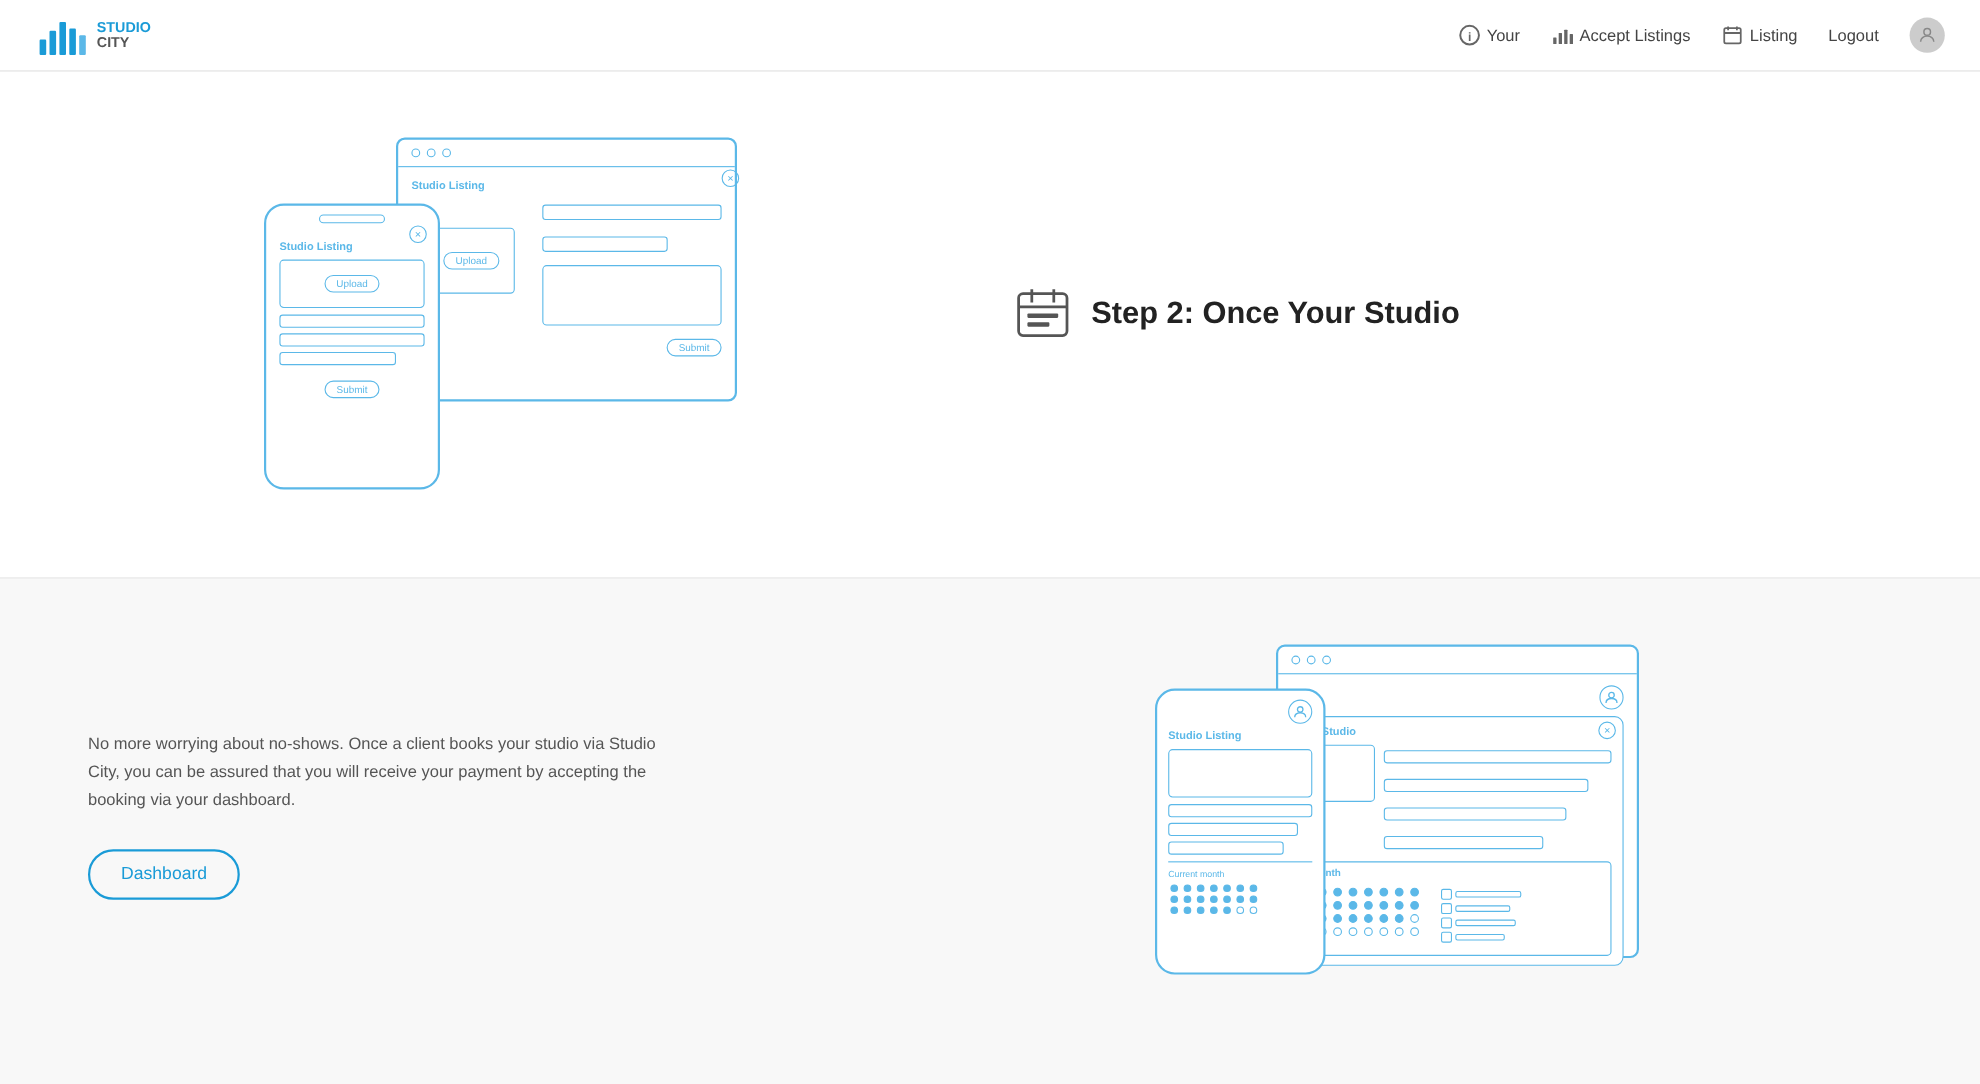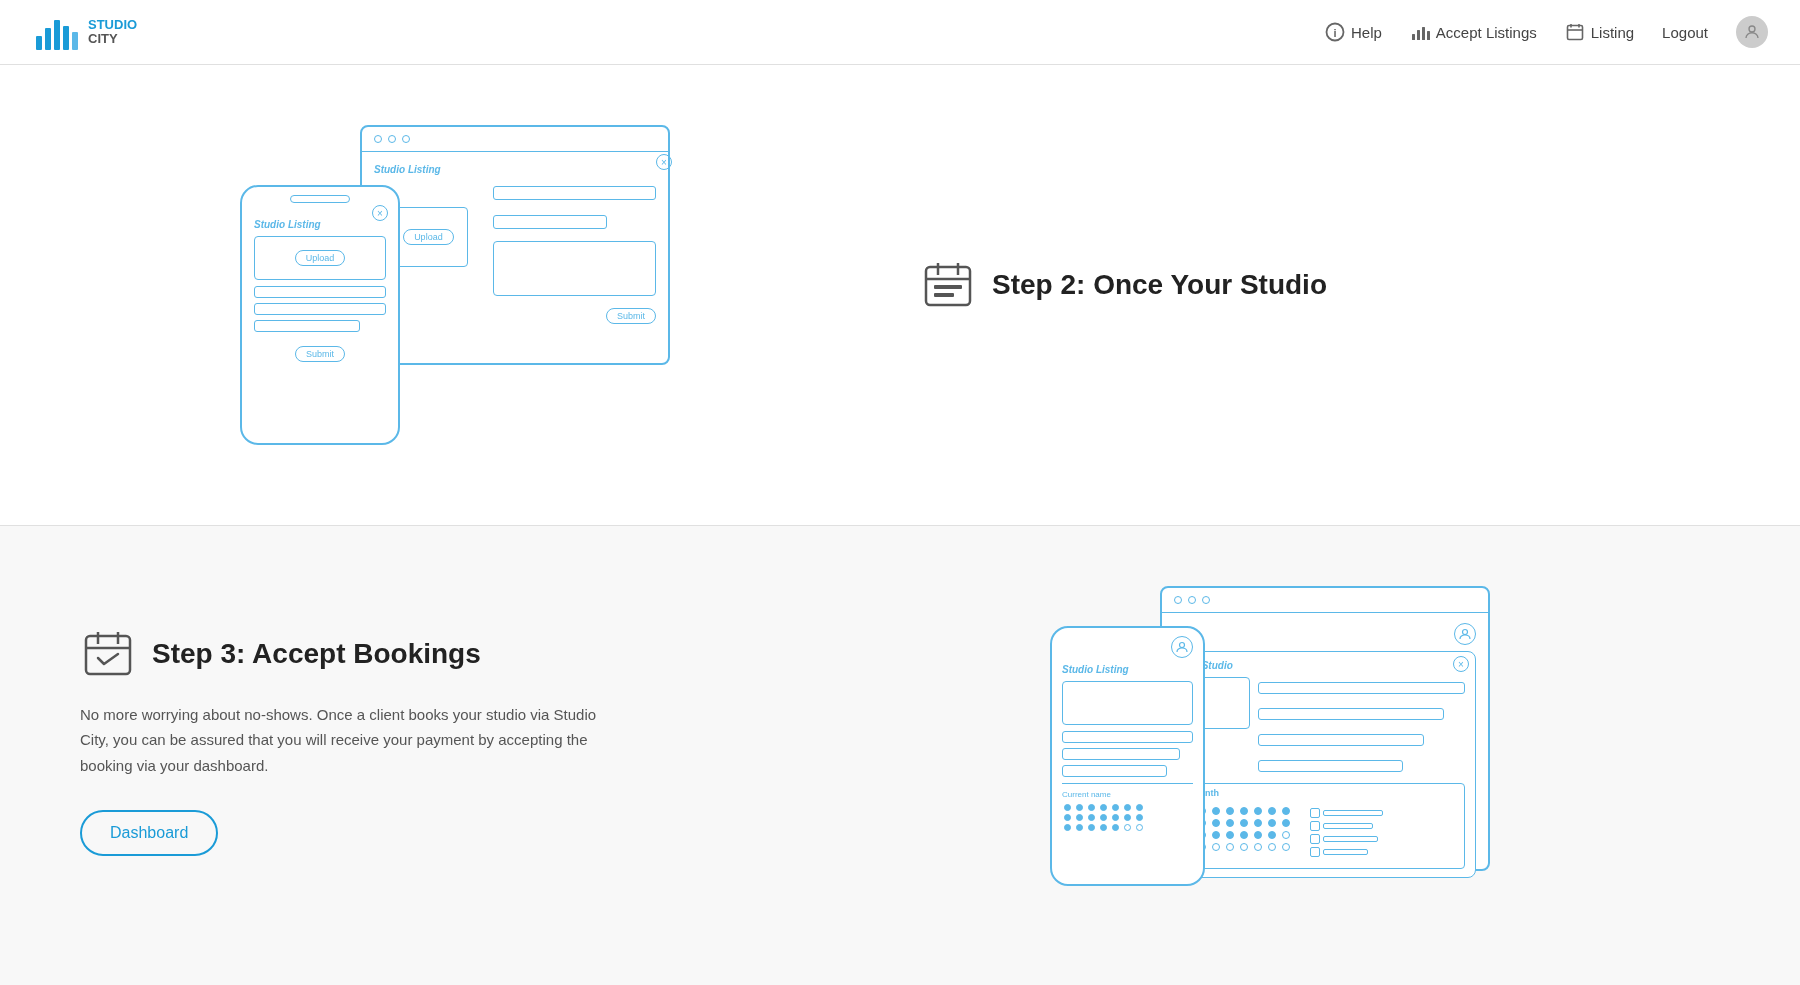"Help" span { text: Help -> Your }
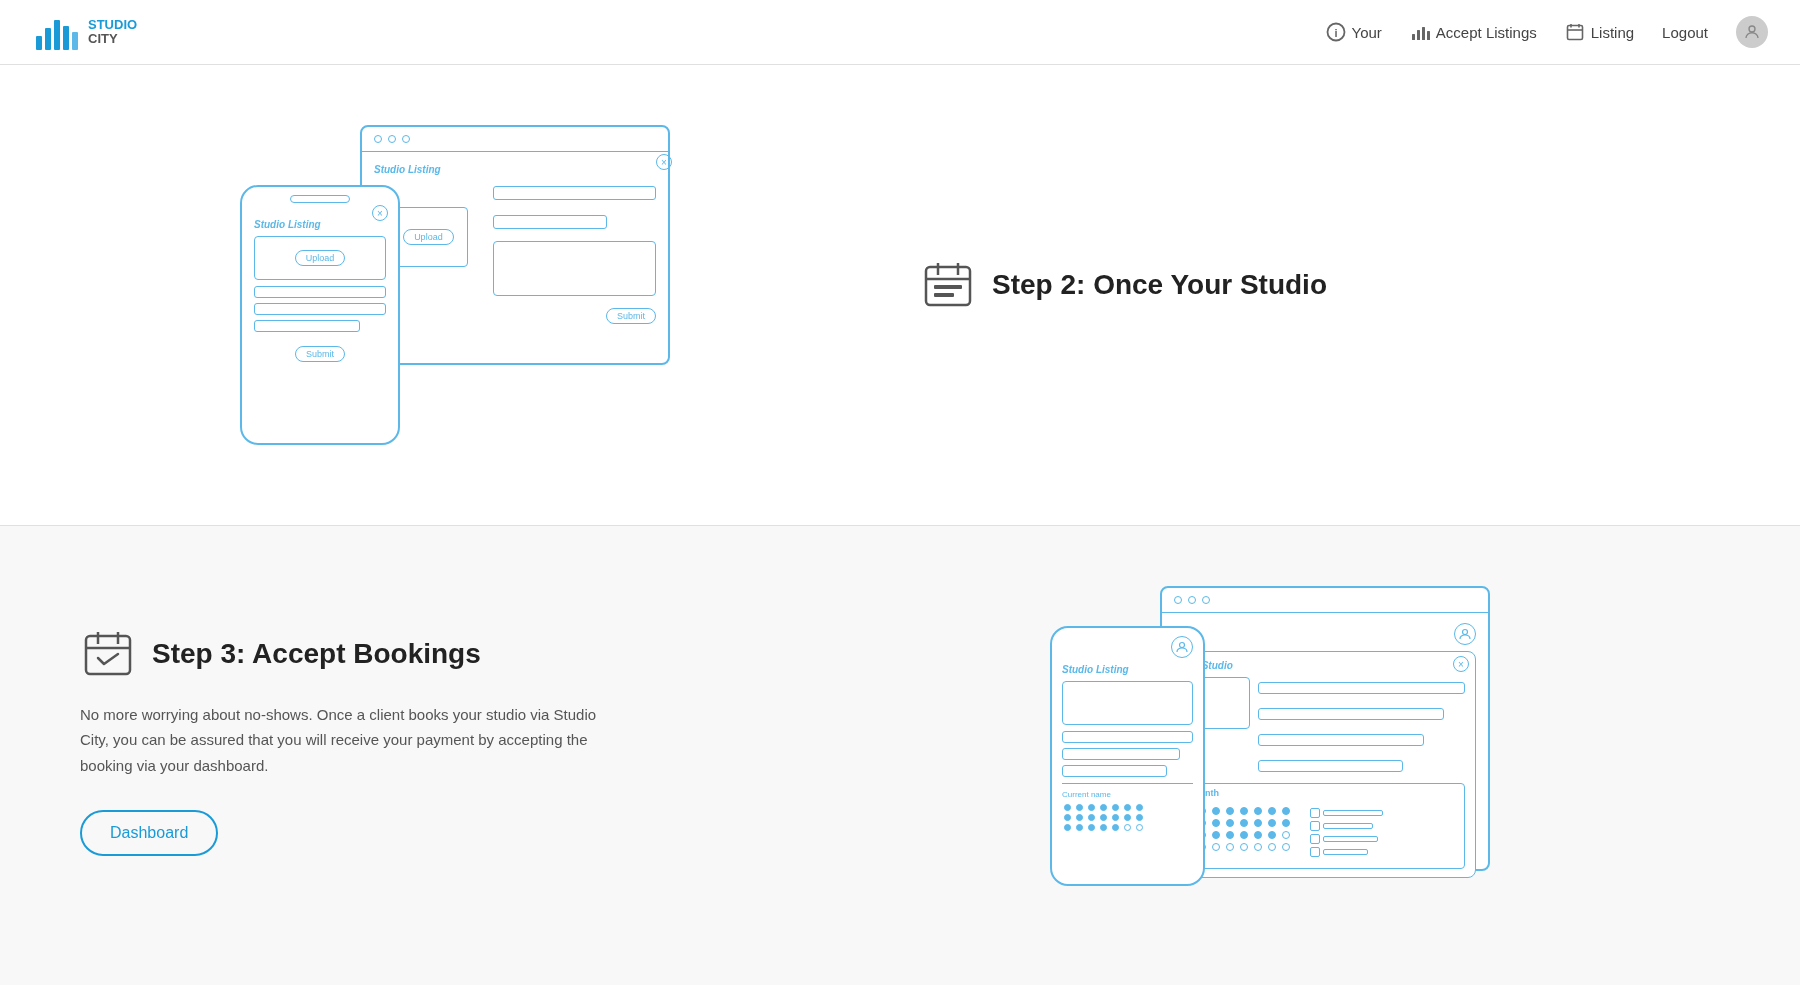"Studio Listing" .wf-title { font-style: italic -> none }
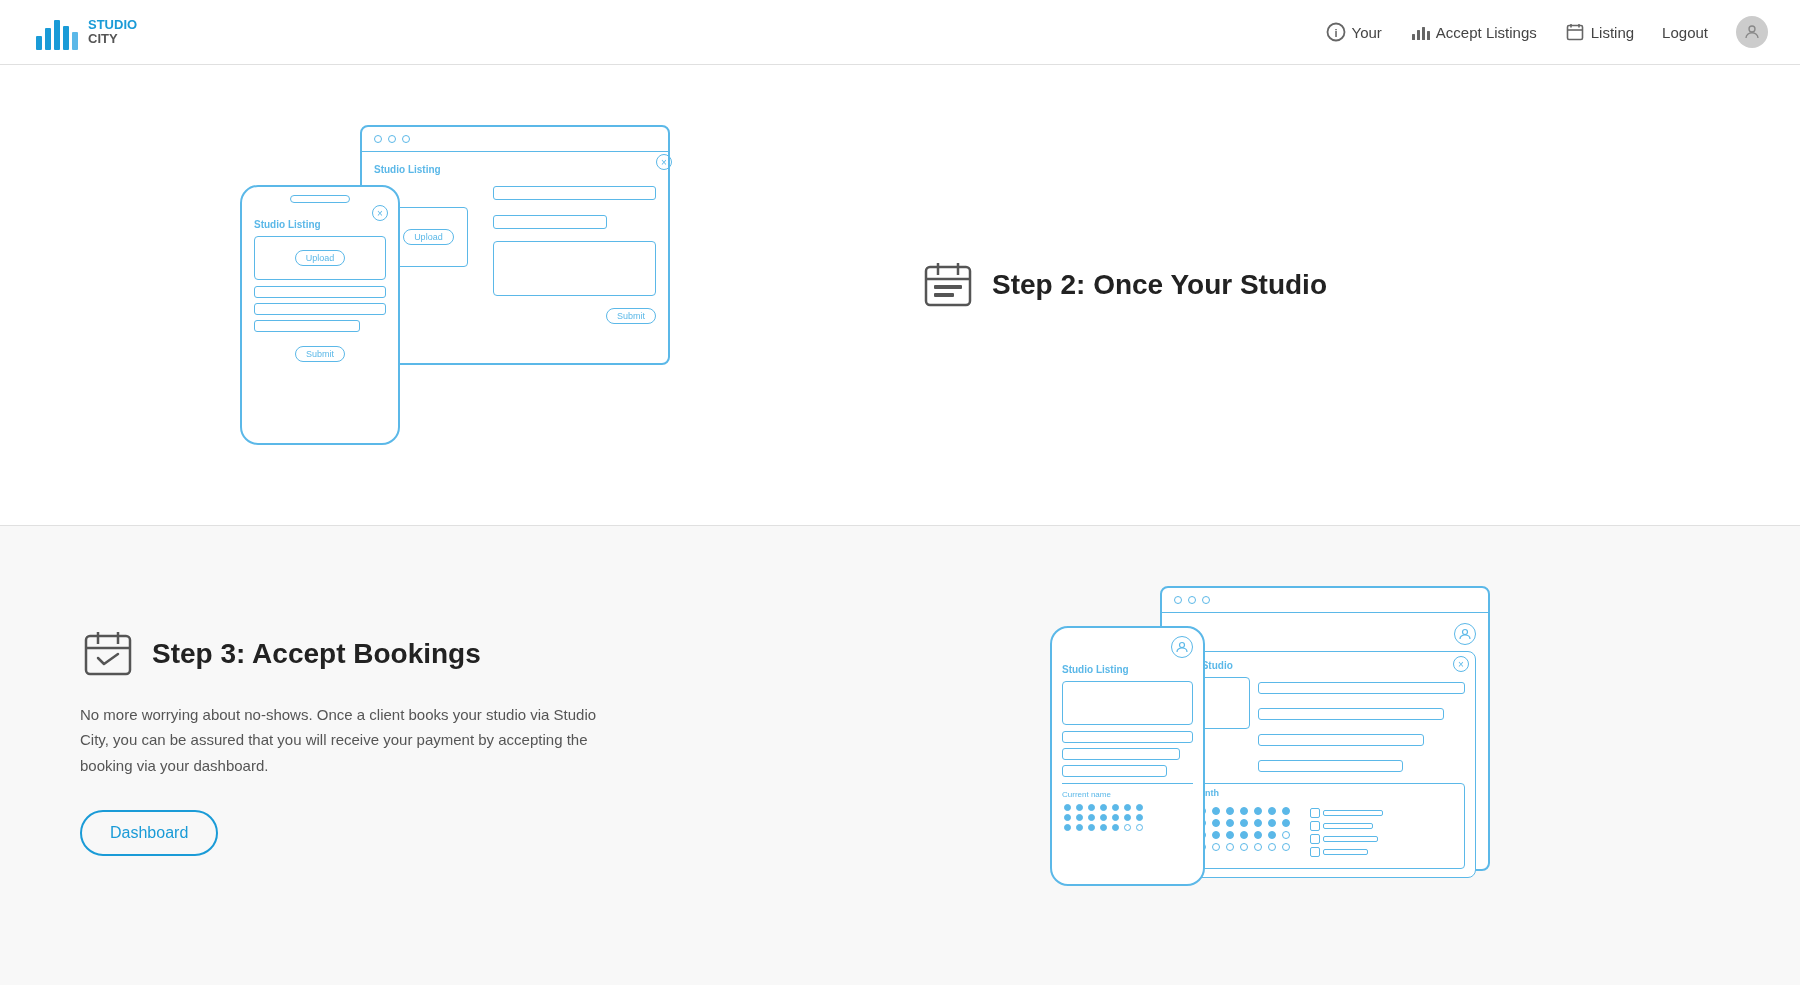"Step 3: Accept Bookings" div.step-header { html: <div> <svg> <rect></rect> <line></line> <line></line> <line></line> <polyline></polyline> </svg> <h2>Step 3: Accept Bookings</h2> </div> -> none }
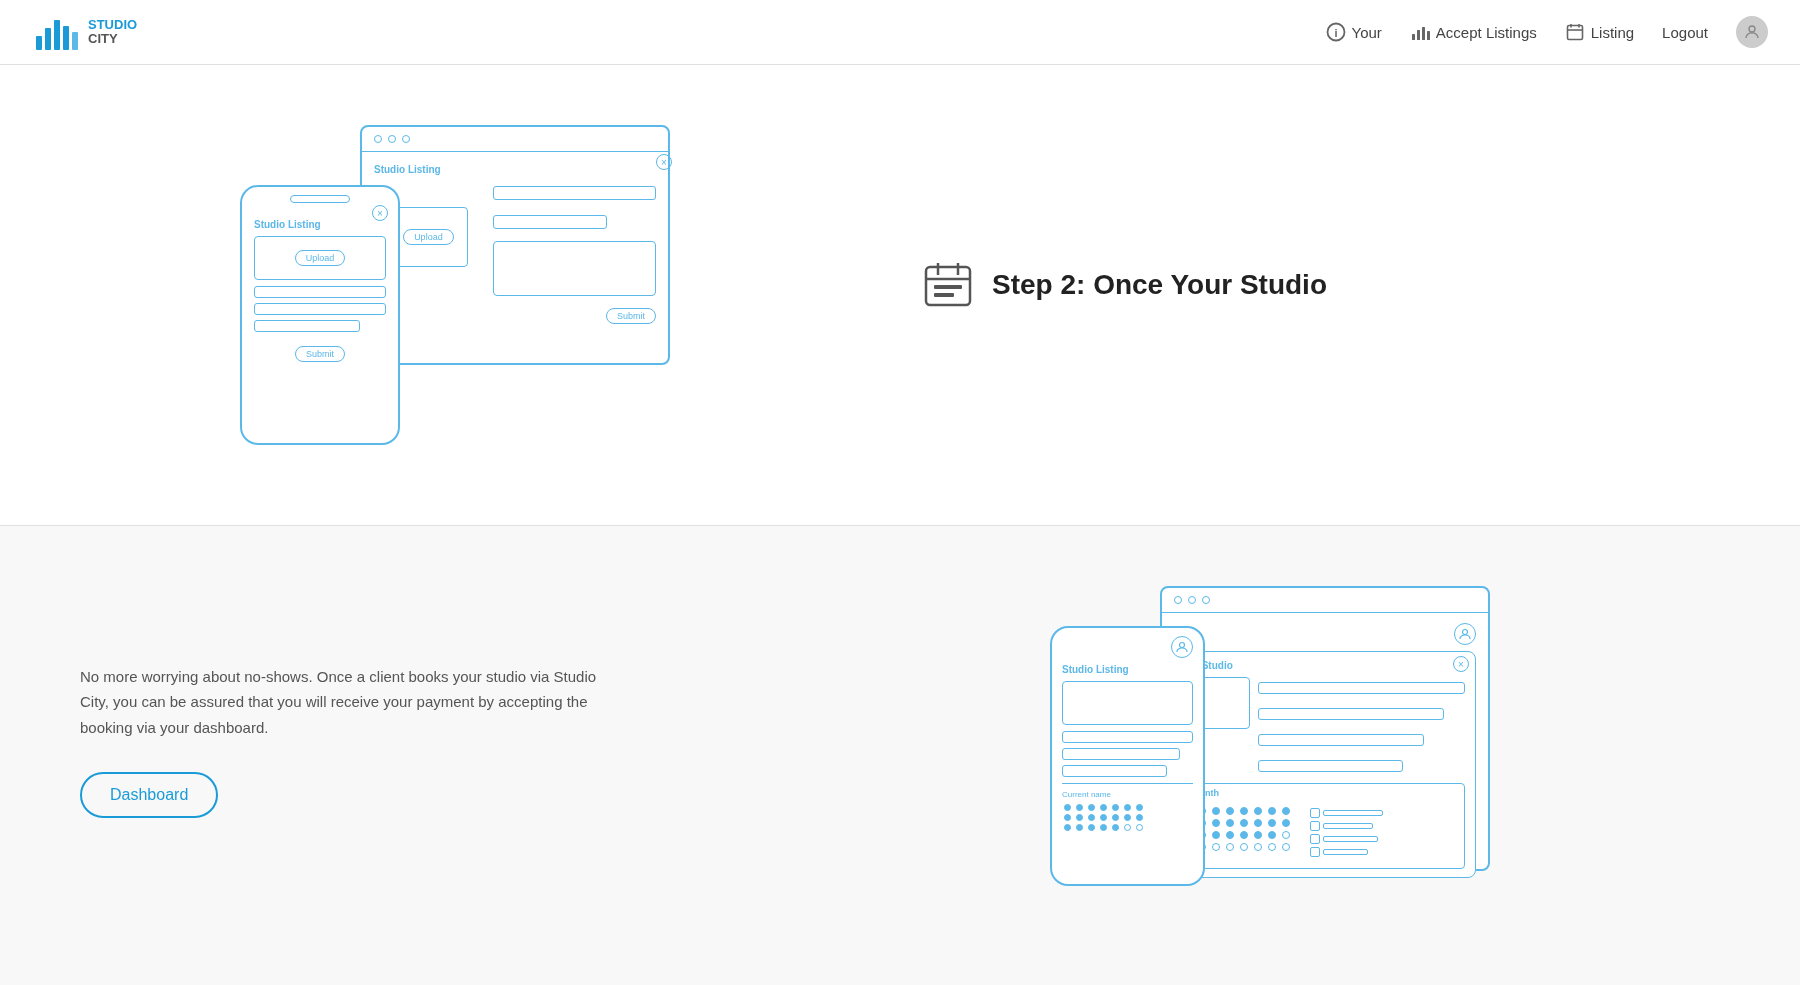"Current name" div.wf-label { text: name -> month }
